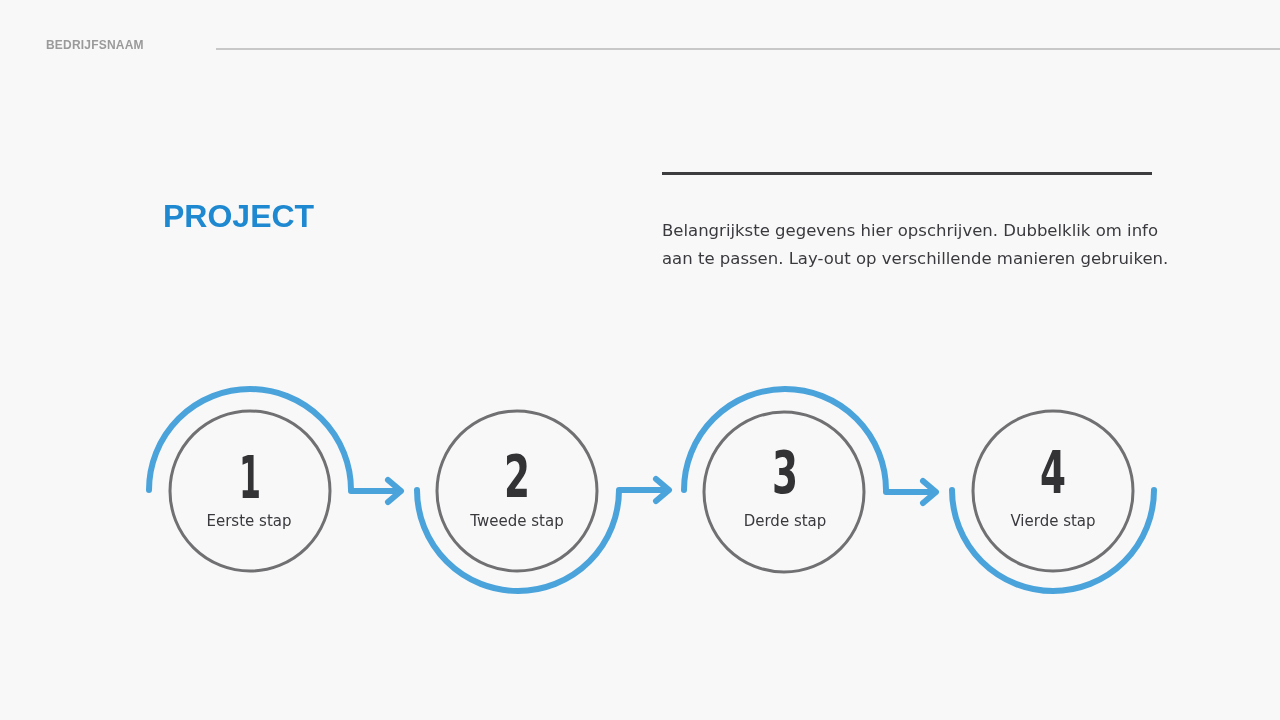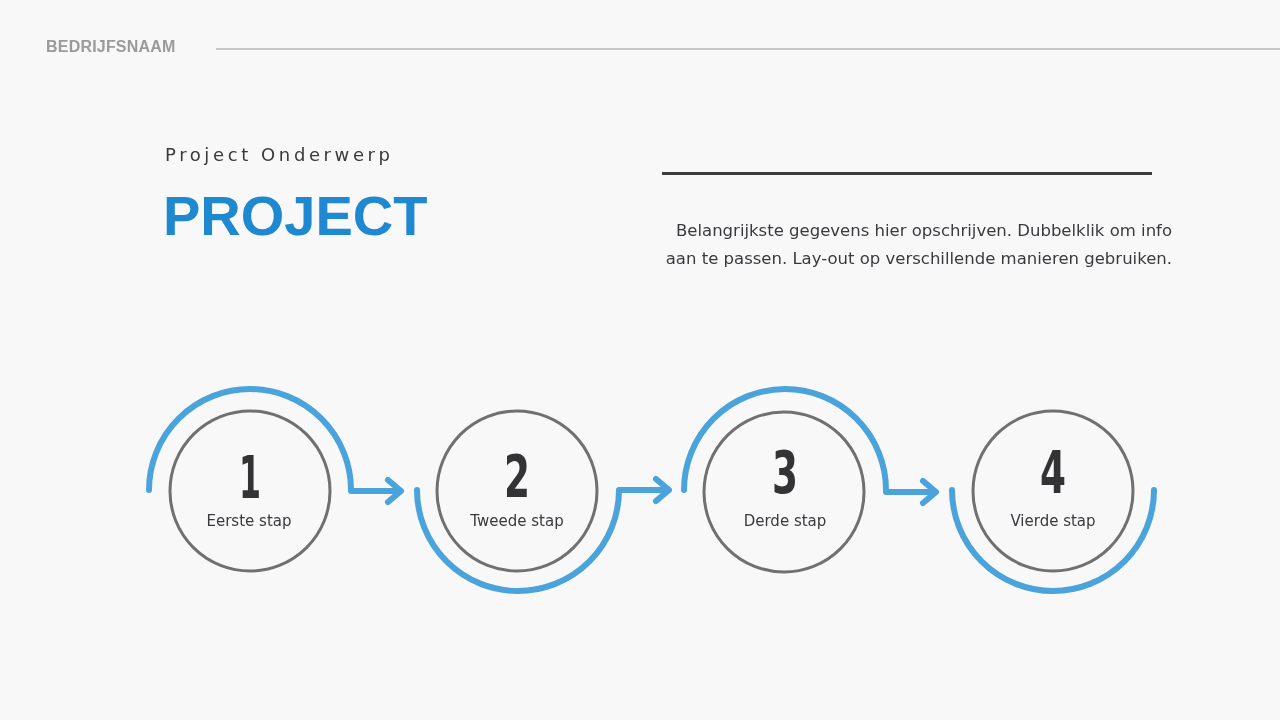"BEDRIJFSNAAM" .company { font-size: 16px -> 12px }
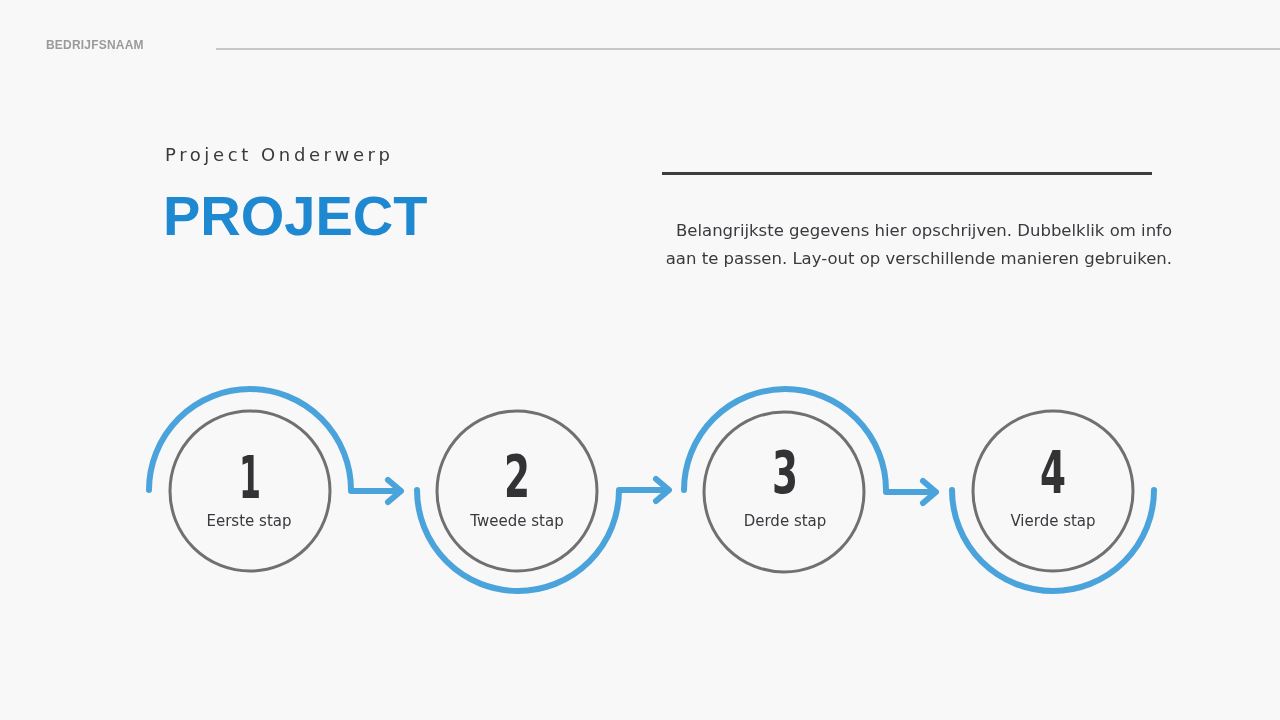"Project Onderwerp" div.subtitle { html: <div>Project Onderwerp</div> -> none }
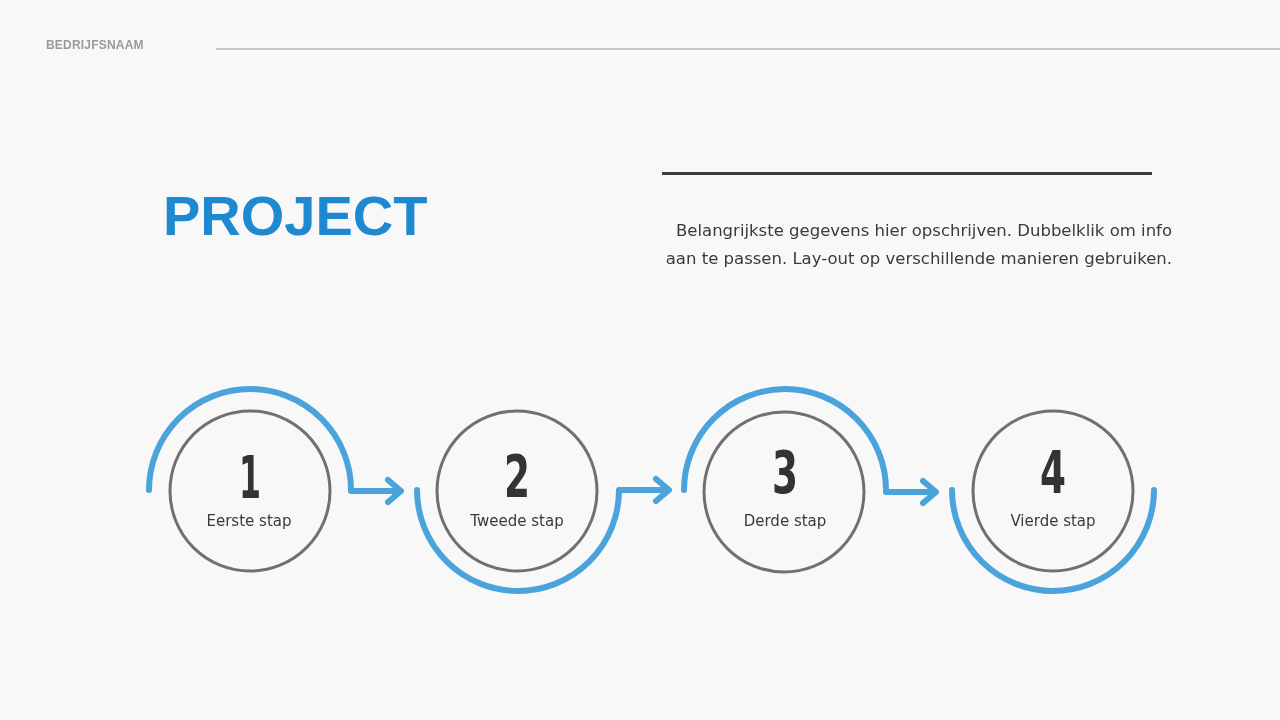"PROJECT" .title { font-size: 56px -> 32px }
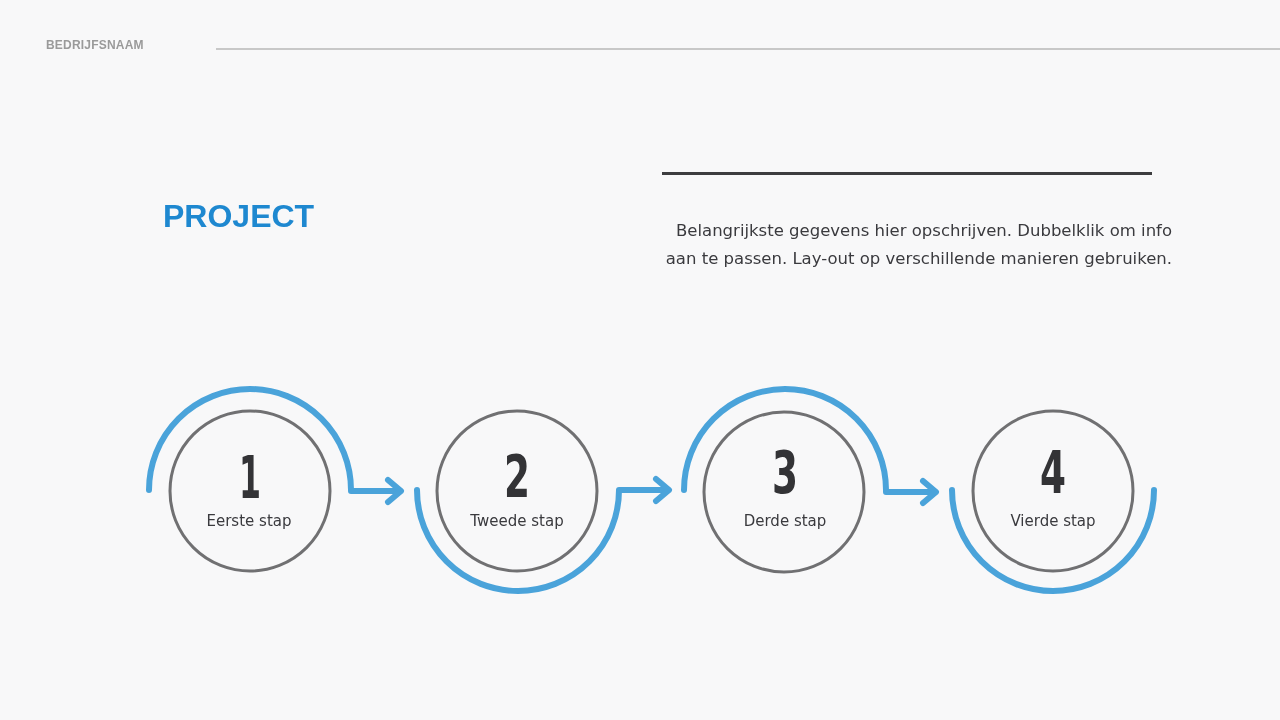"Belangrijkste gegevens hier opschrijven." .description { text-align: right -> none }
